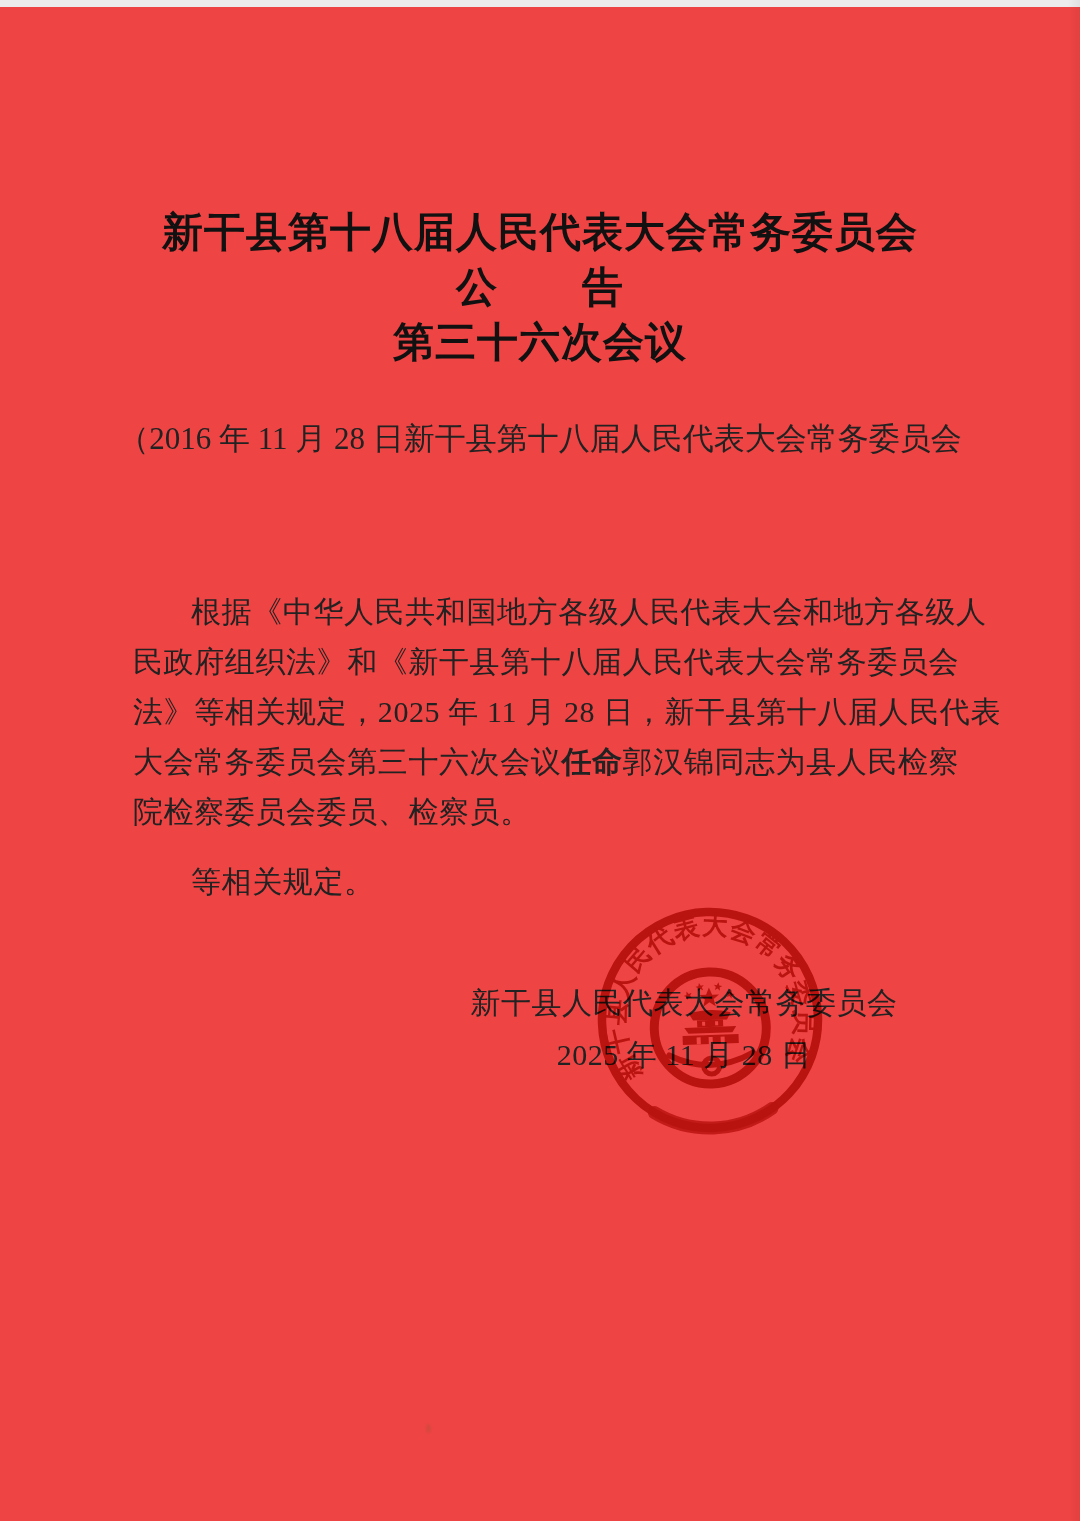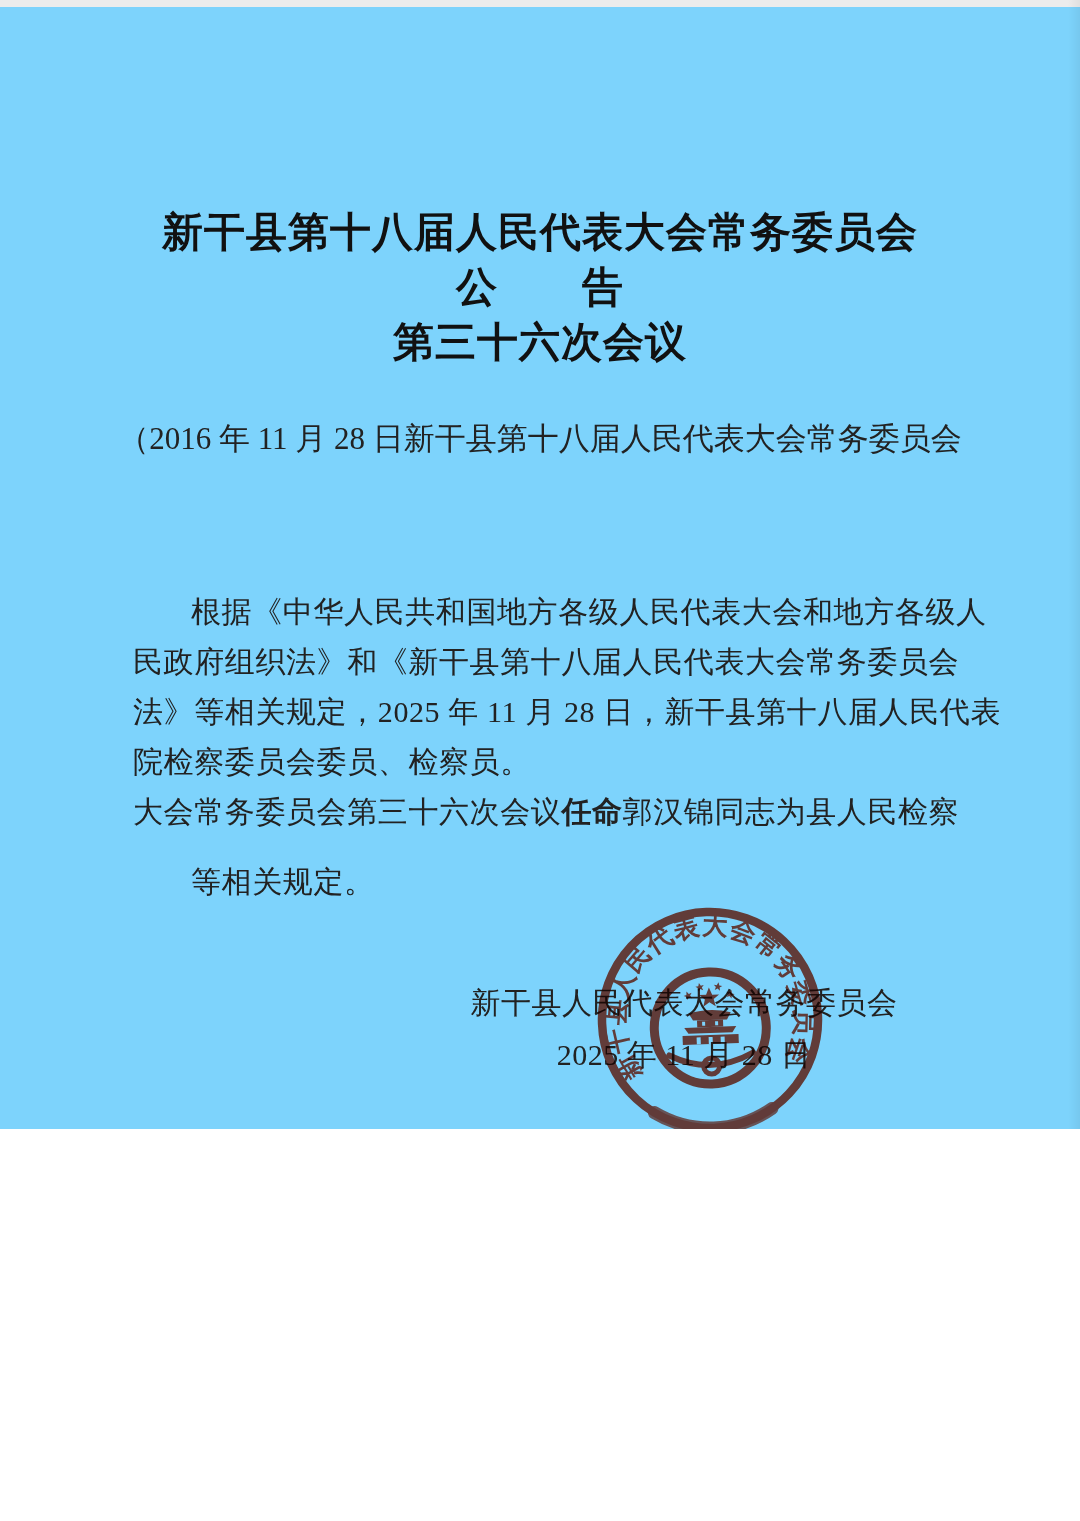"新干县第十八届人民代表大会常务委员会" .page { background: #7dd3fc -> #ef4444; height: 1129px -> 1521px }
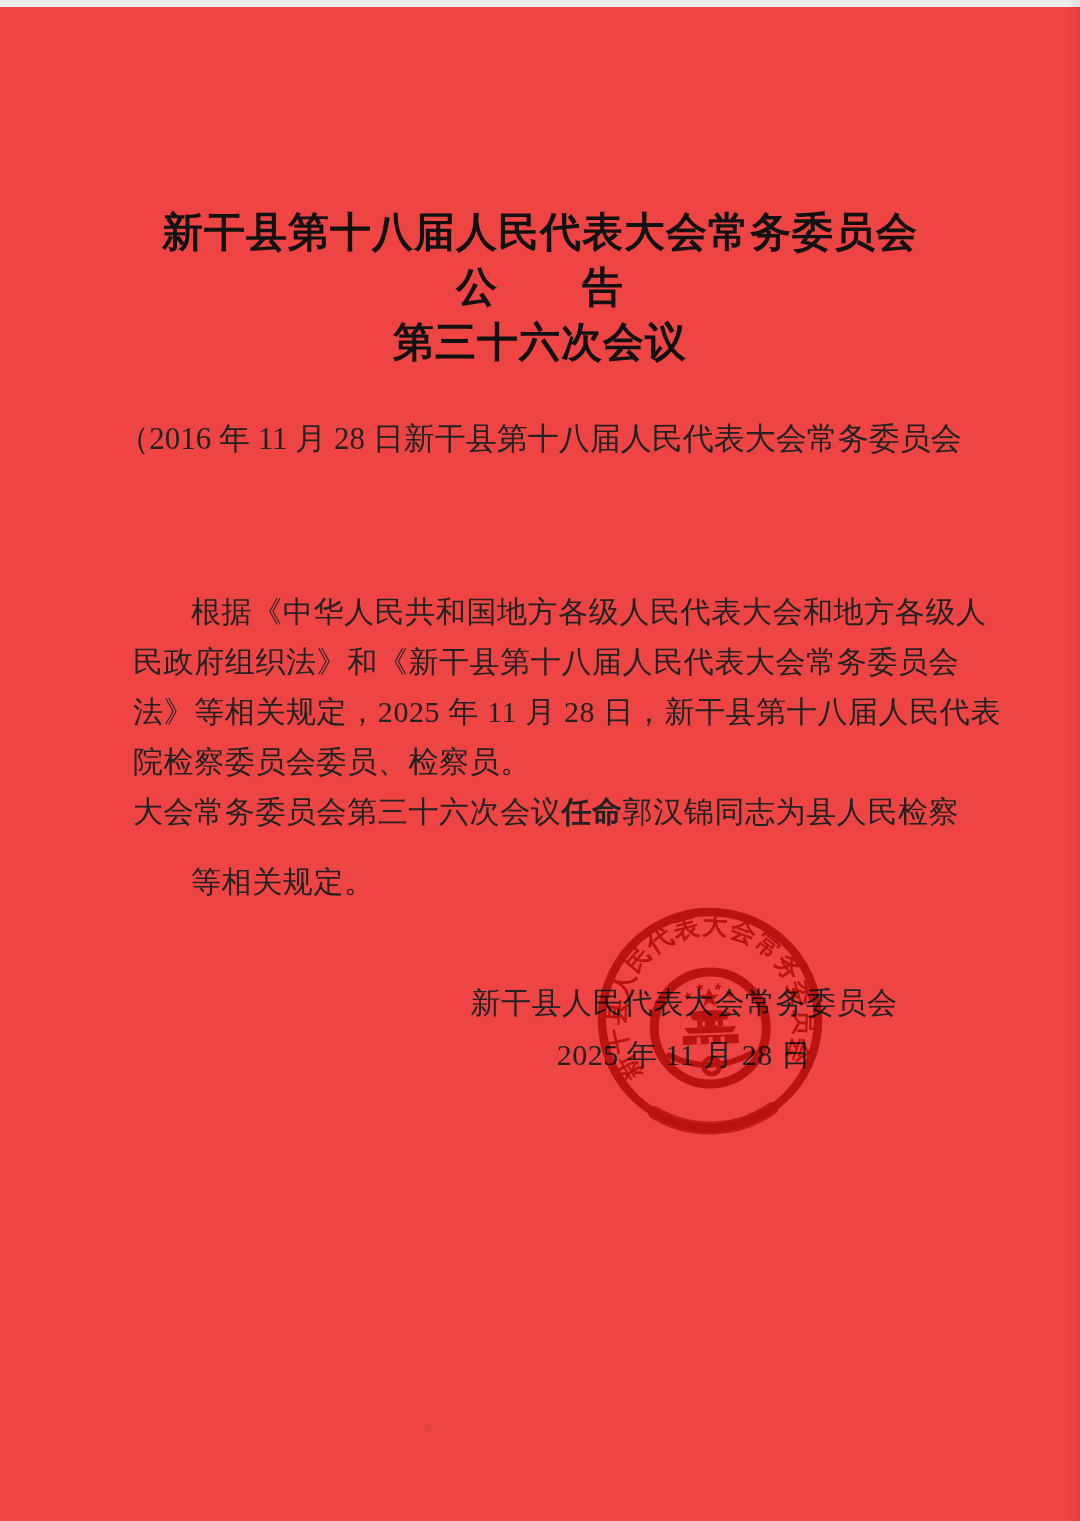"院检察委员会委员、检察员。" div { order: before "大会常务委员会第三十六次会议任命郭汉锦同志为县人民检察" -> after "大会常务委员会第三十六次会议任命郭汉锦同志为县人民检察" }
